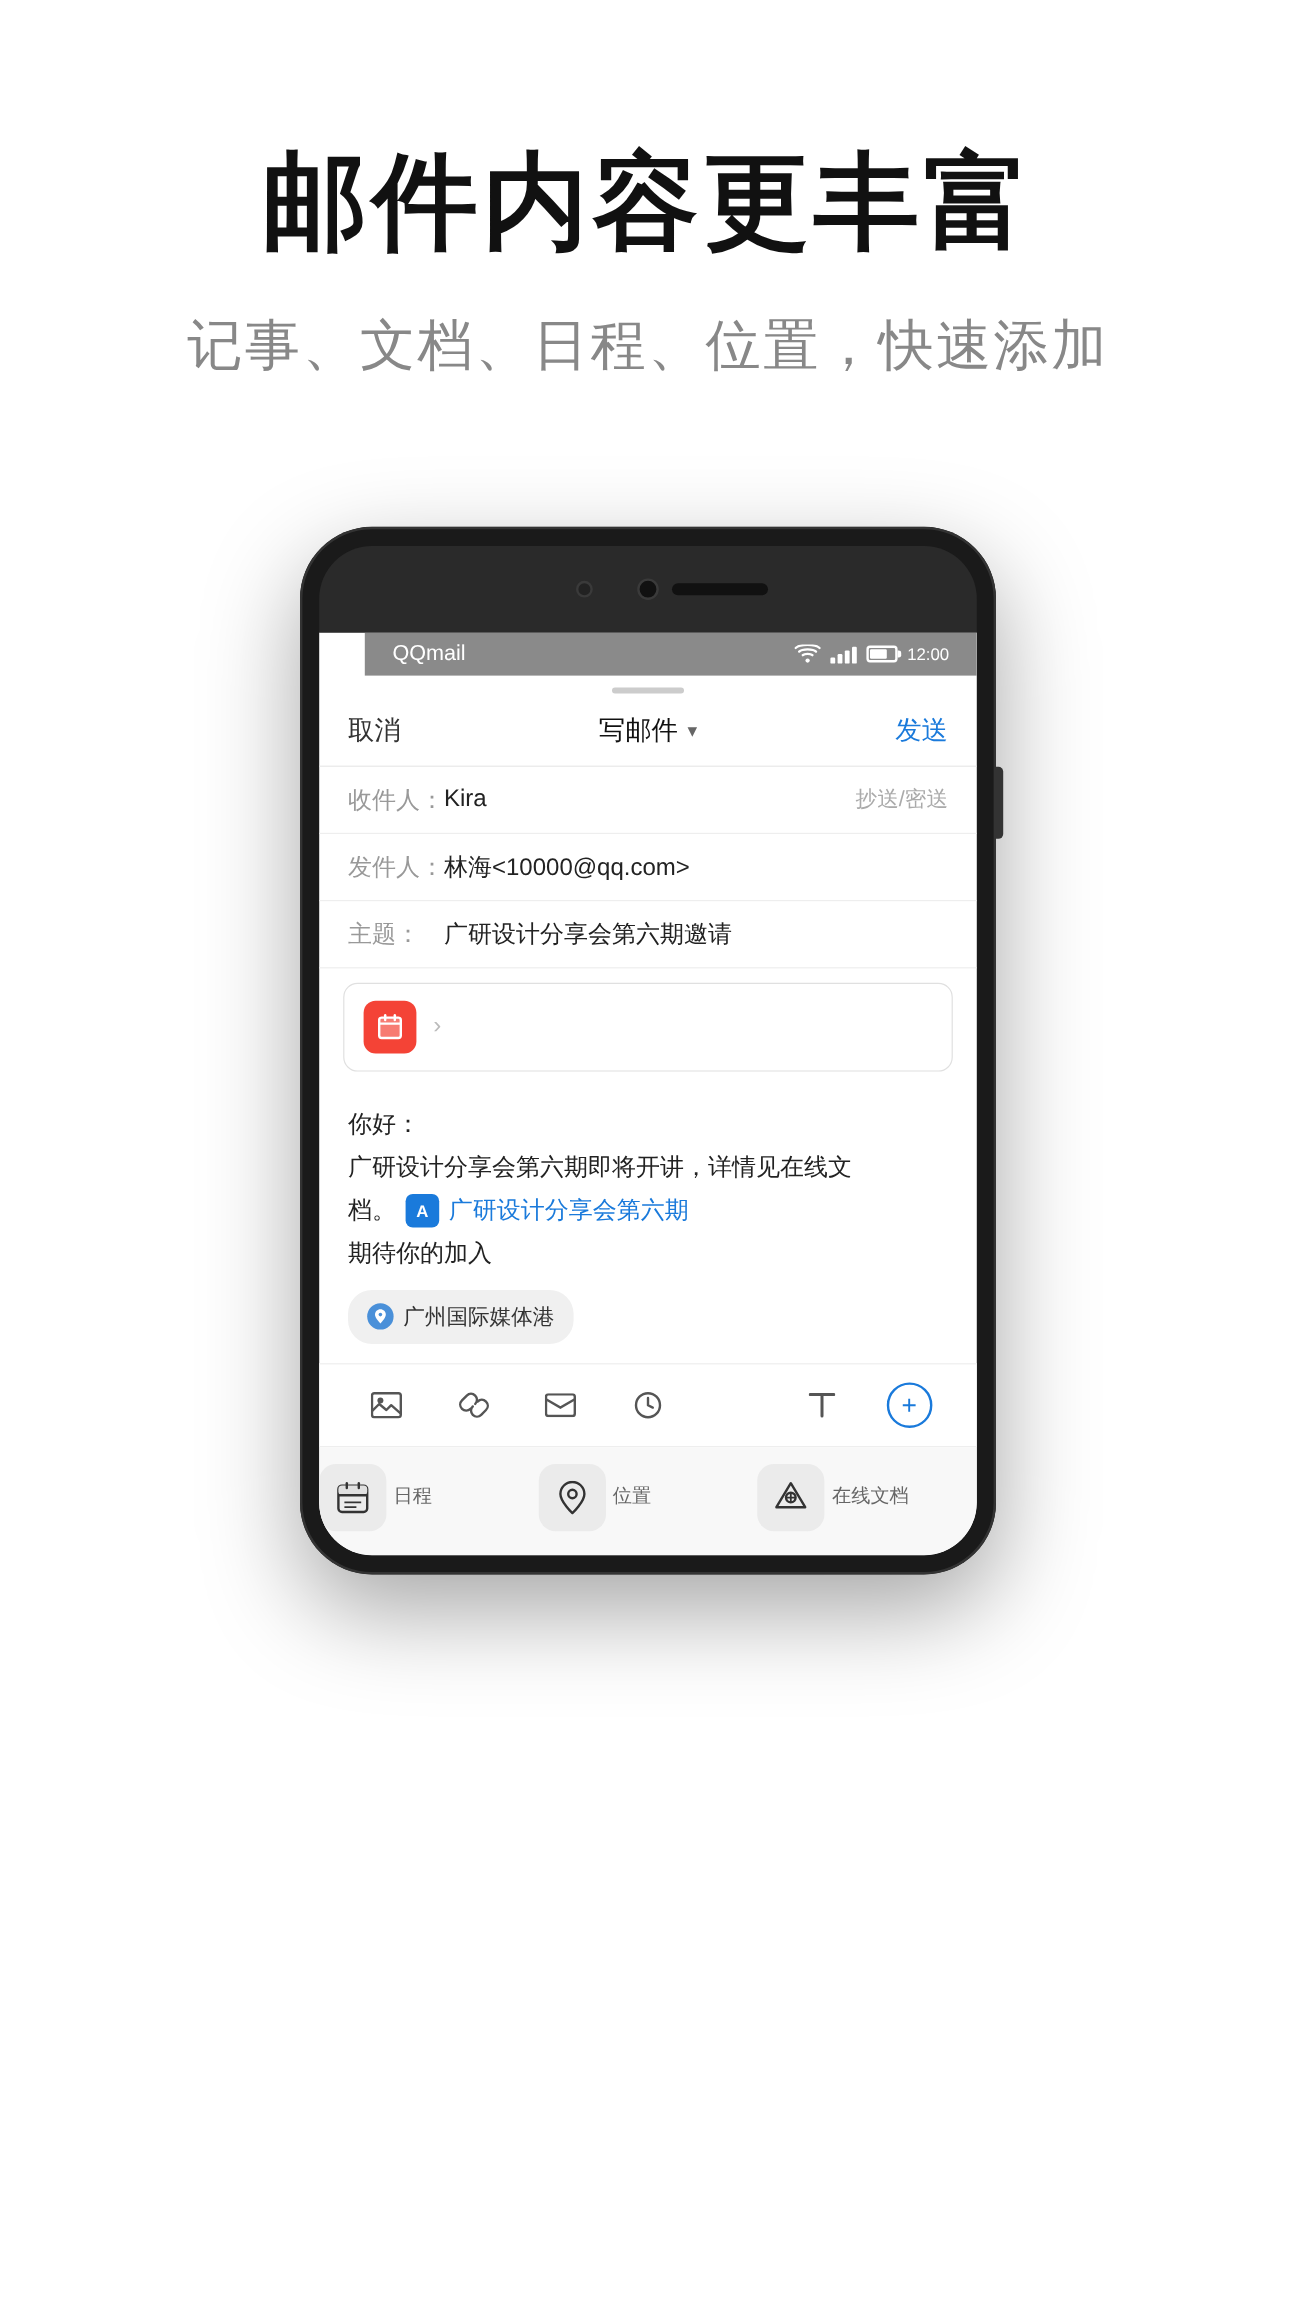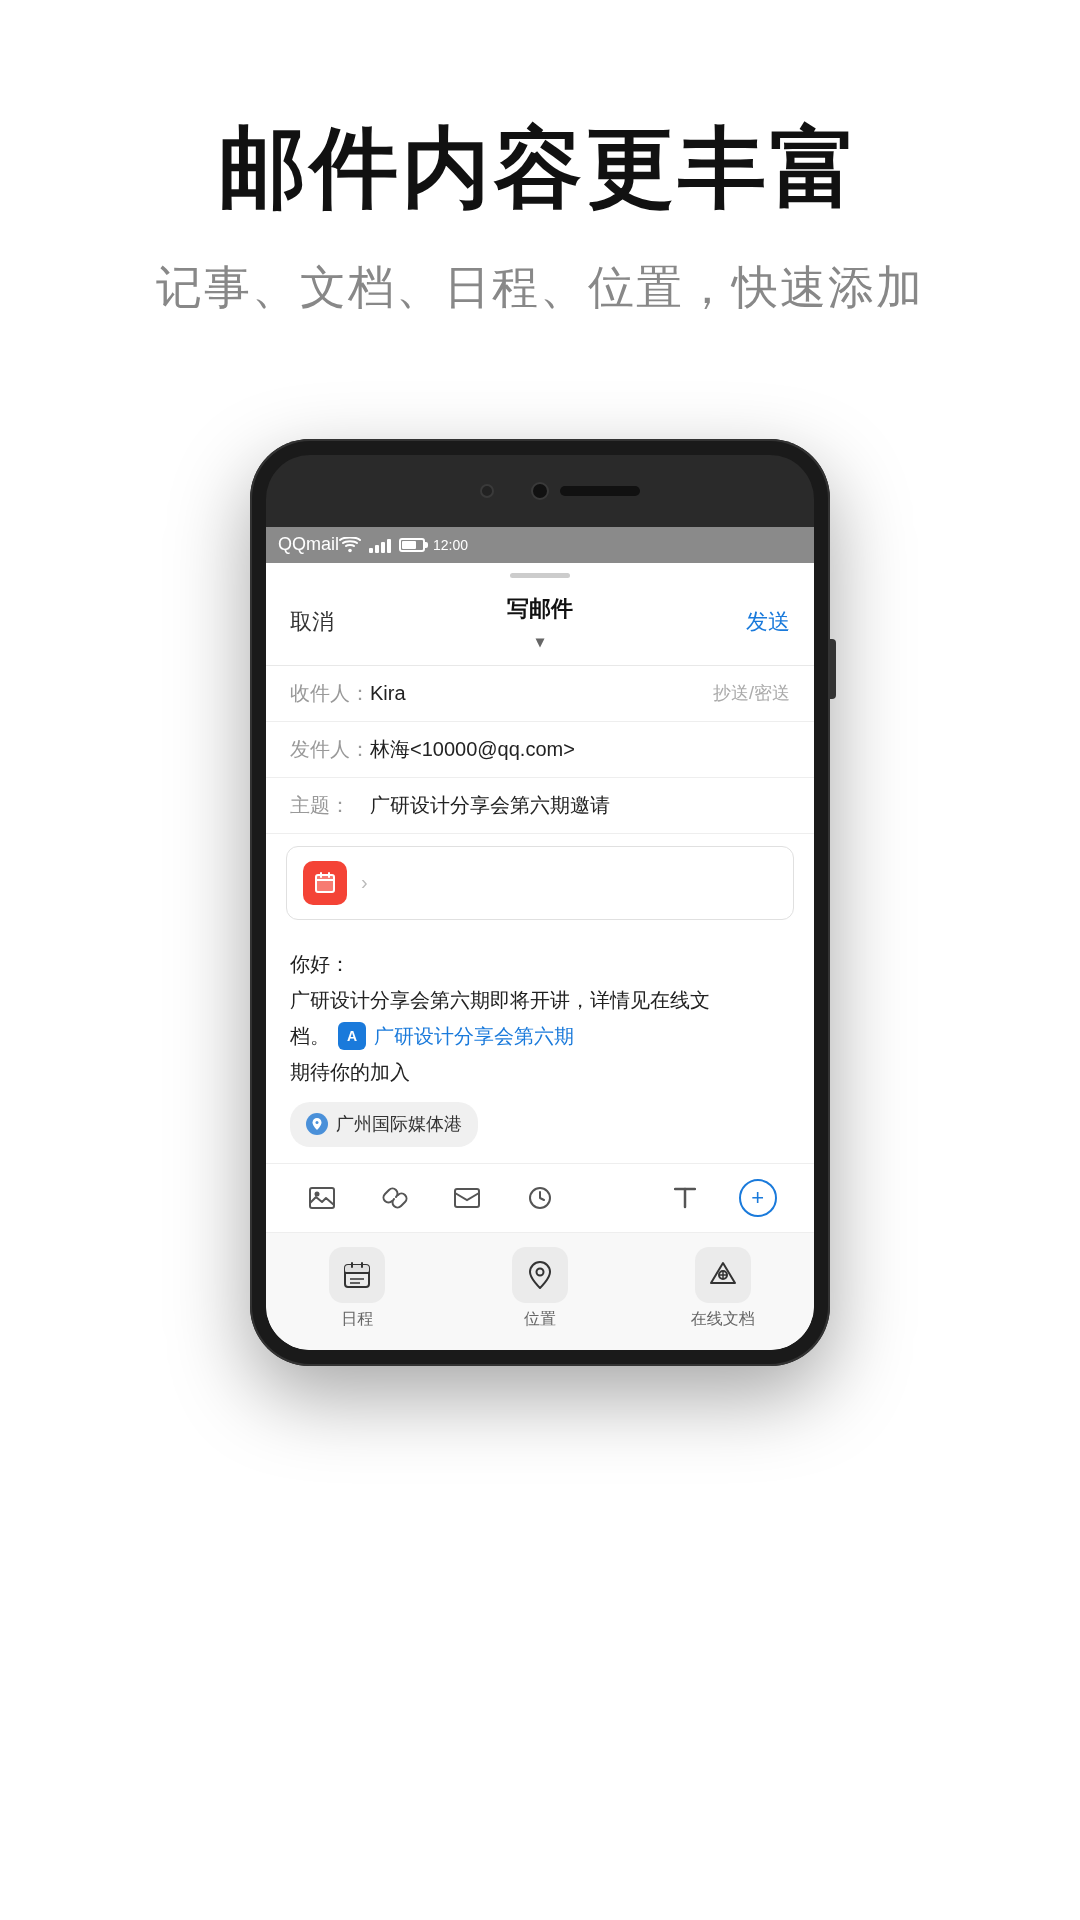"QQmail" .status-bar { justify-content: none -> space-between; margin-left: none -> 38px; padding: 6px 12px -> 6px 23px }
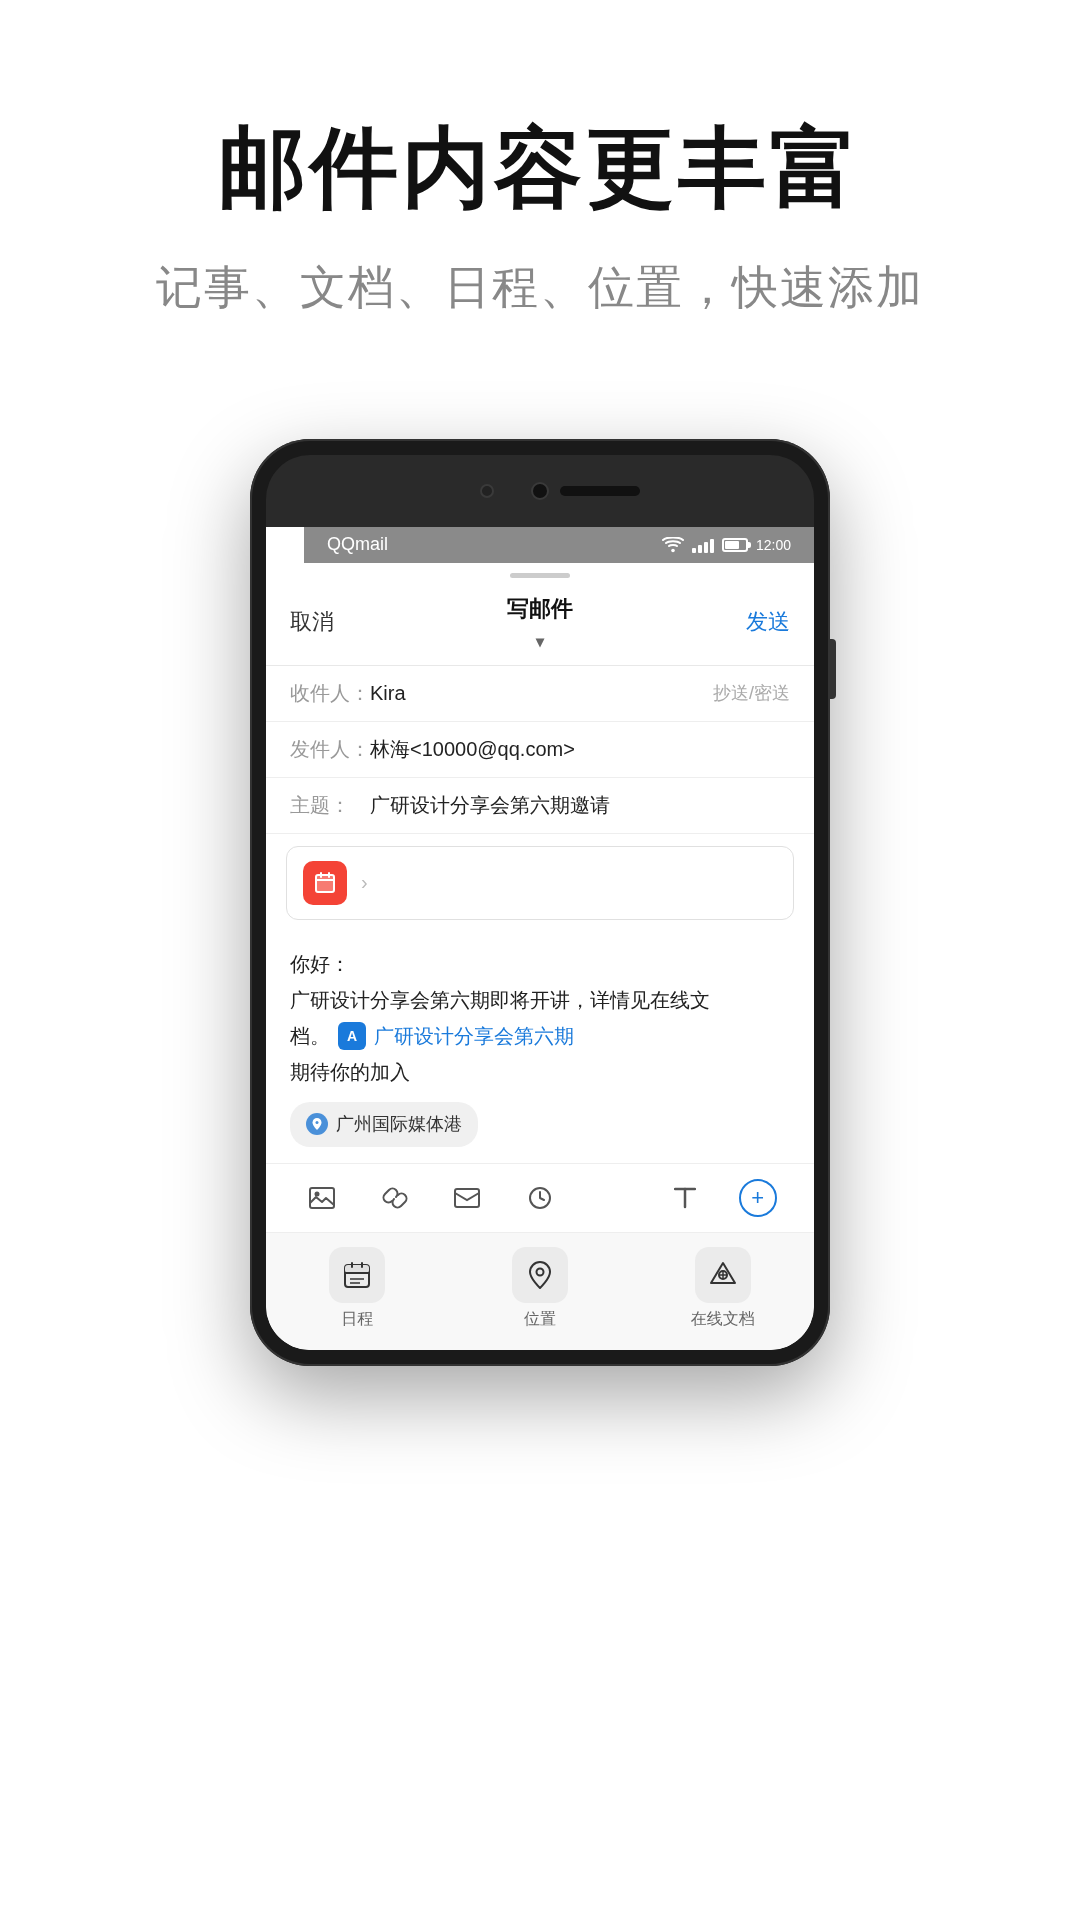"写邮件" .email-title-area { flex-direction: column -> none; font-weight: 700 -> 400 }
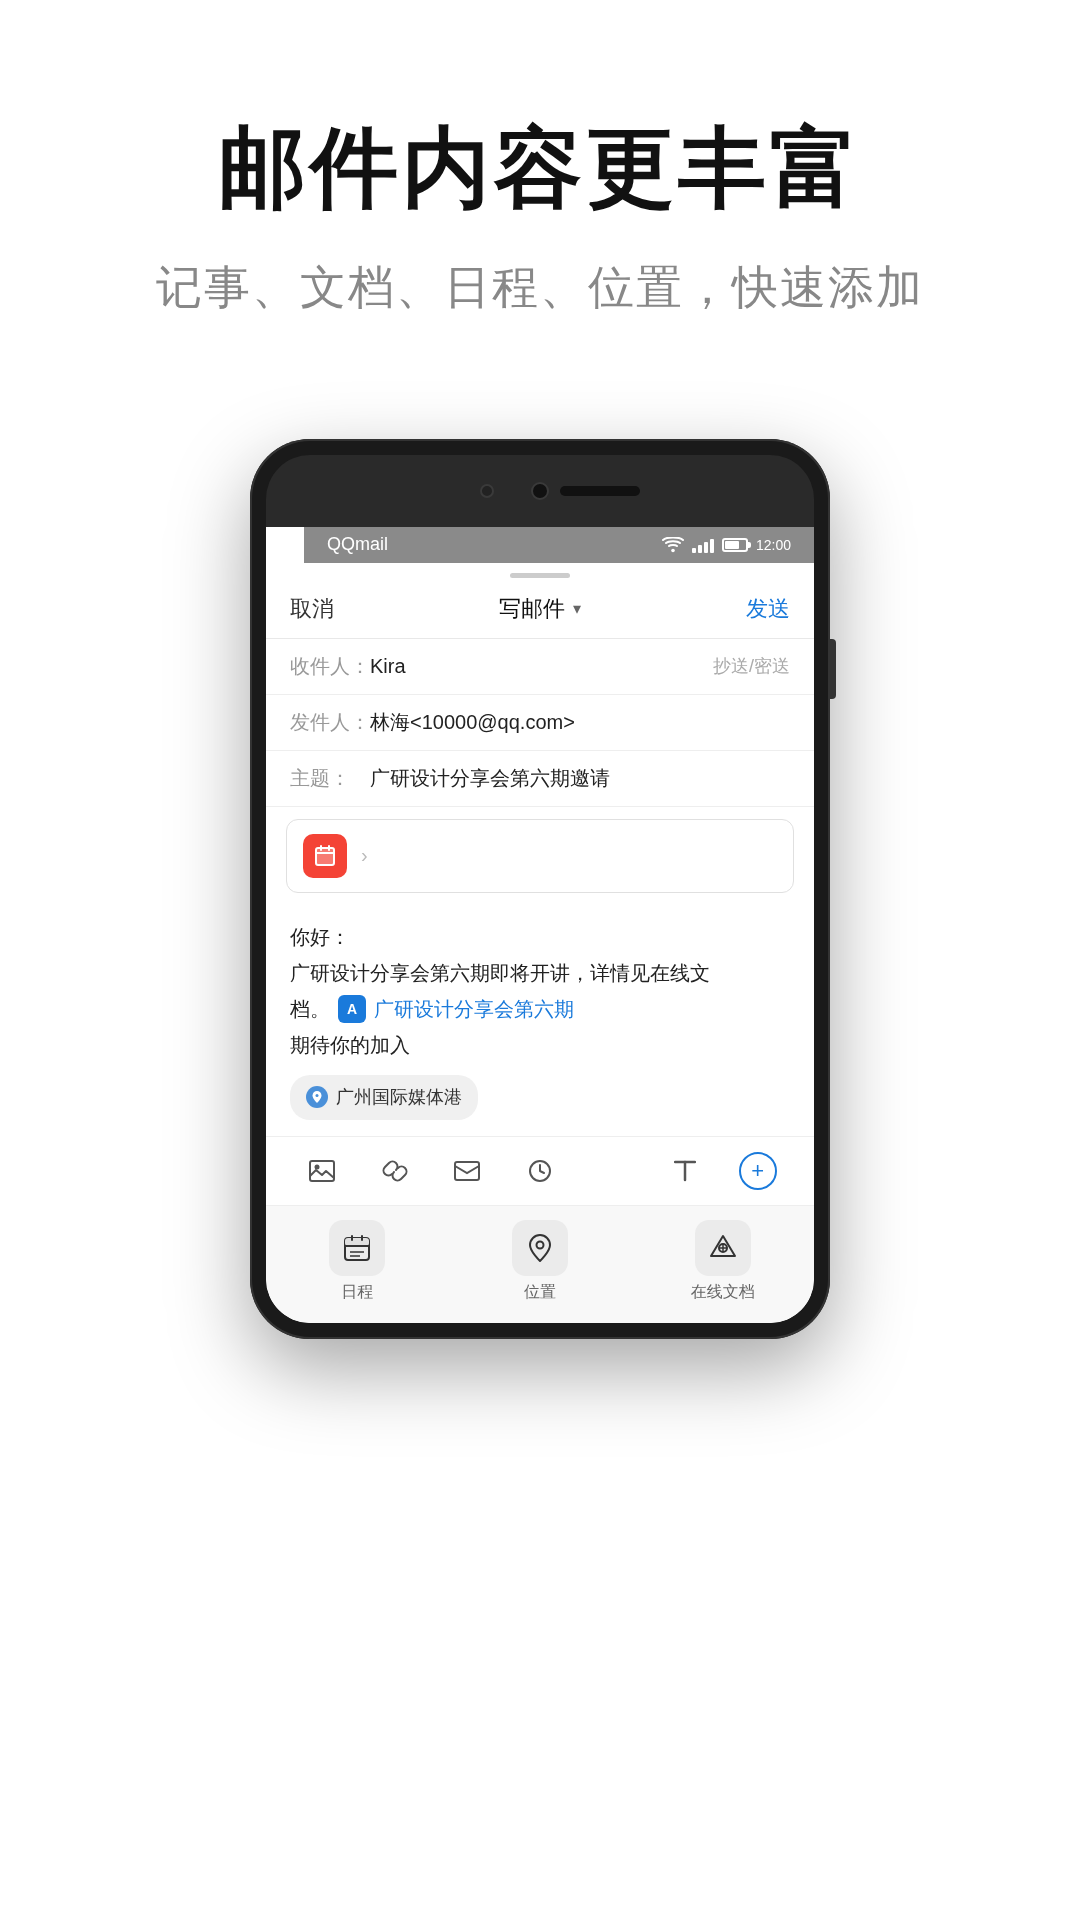"日程" .quick-add-item { flex-direction: column -> row }
